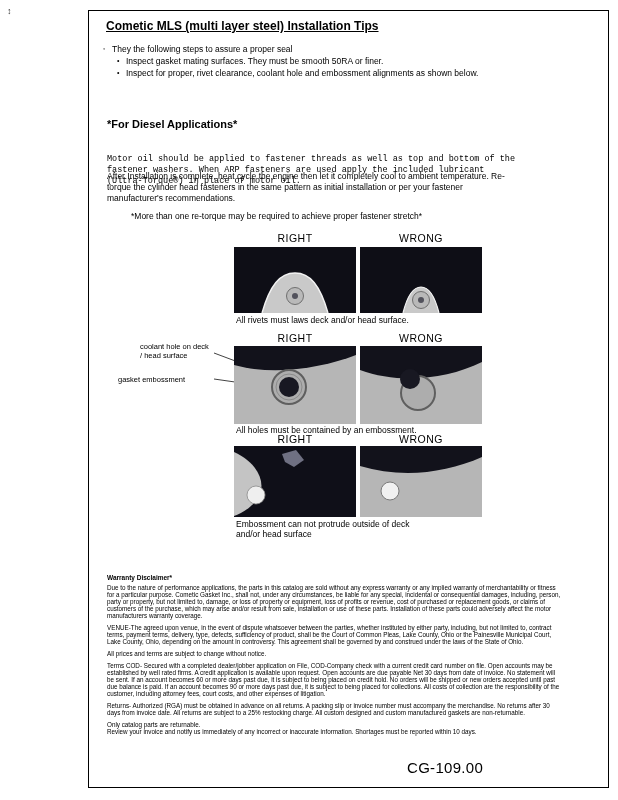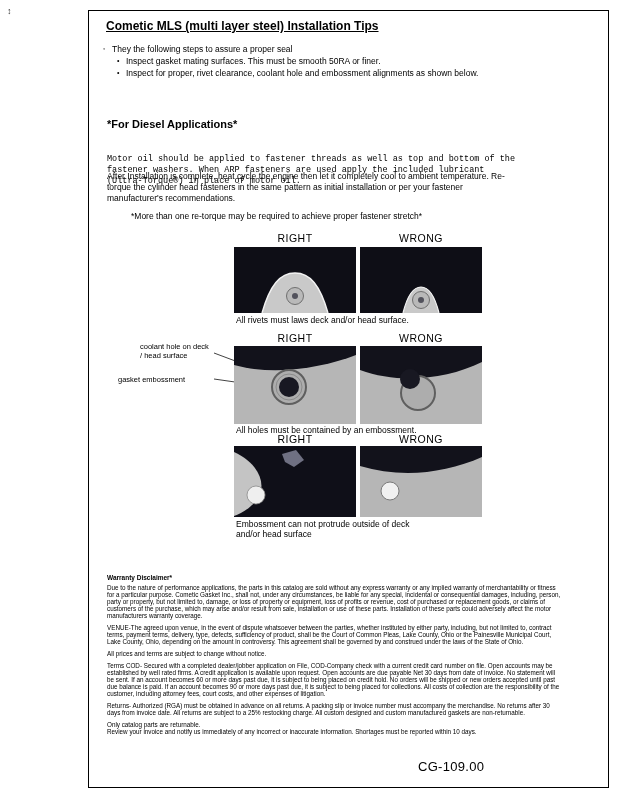"Inspect gasket mating surfaces. This" span { text: This -> They }
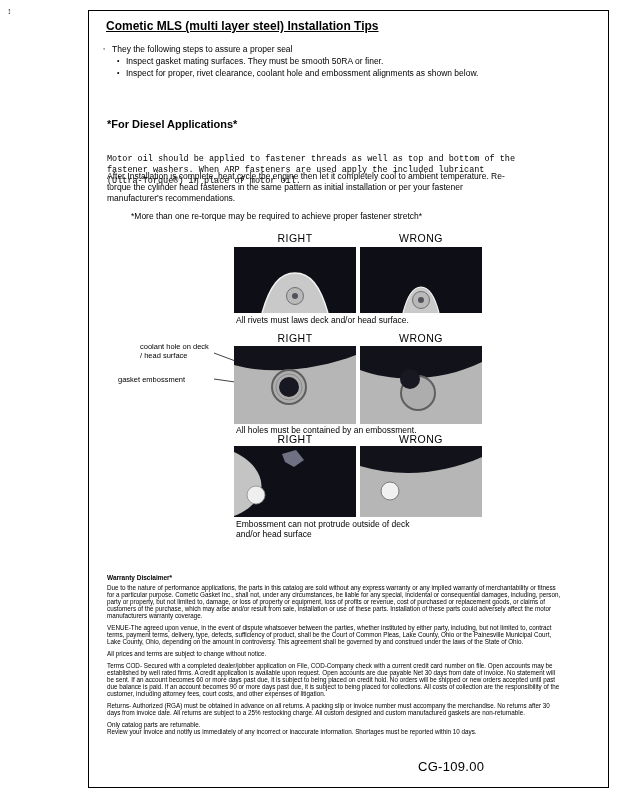"CG-109.00" .footer { font-size: 13px -> 15px; left: 418px -> 407px }
